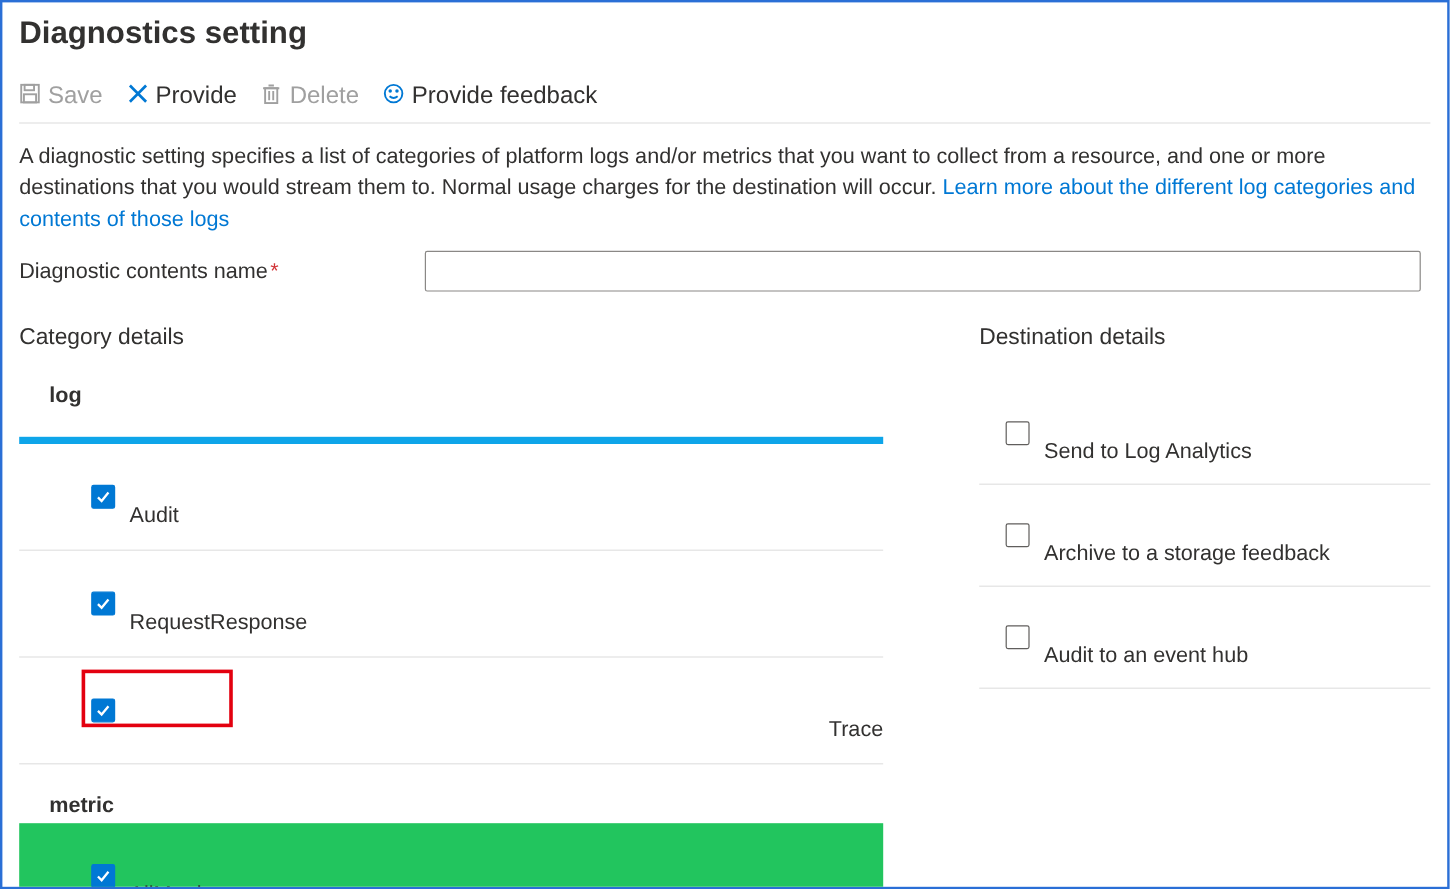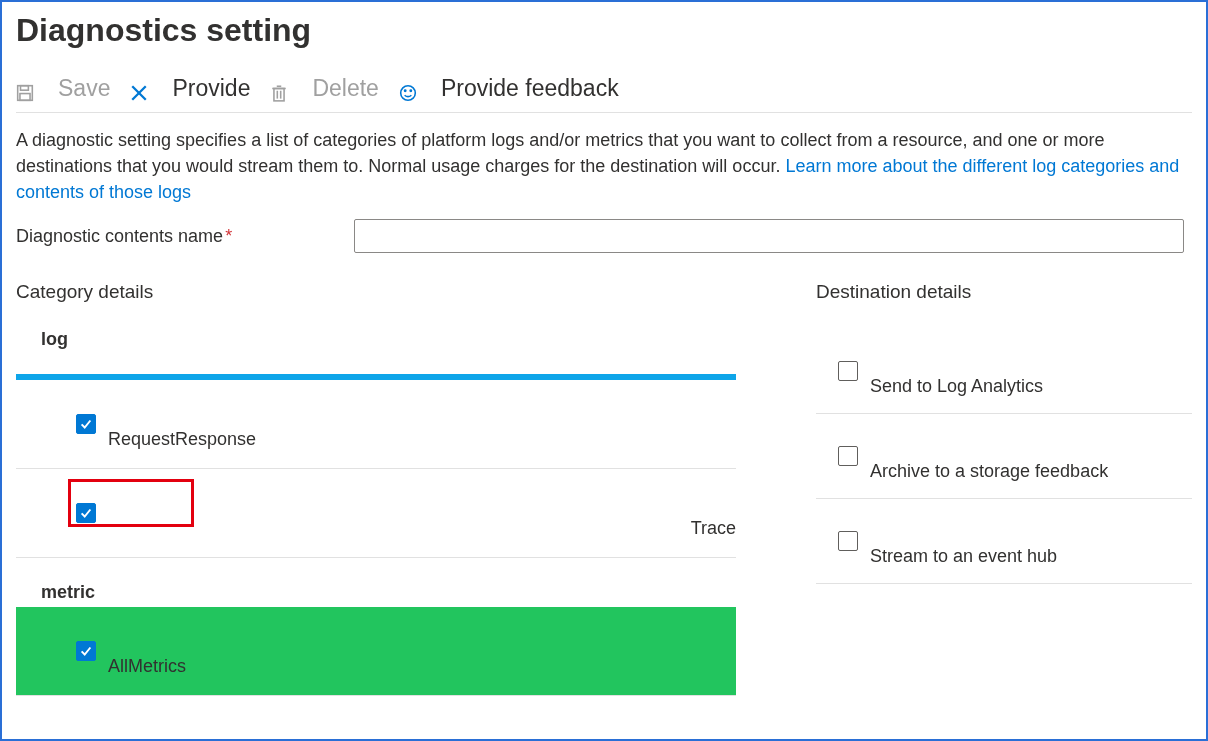"Diagnostics setting" h1.title { font-size: 32px -> 26px }
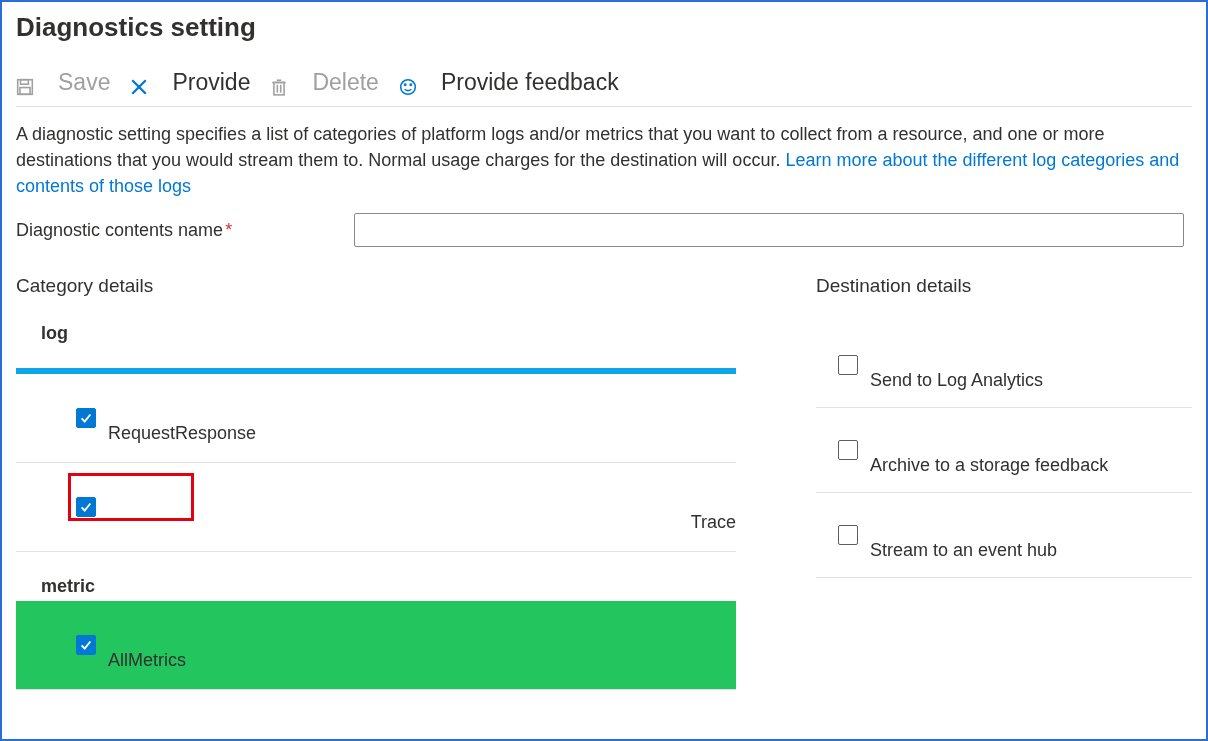"Save" .toolbar-item { align-items: flex-end -> flex-start; font-size: 23px -> 20px; gap: 24px -> 6px }
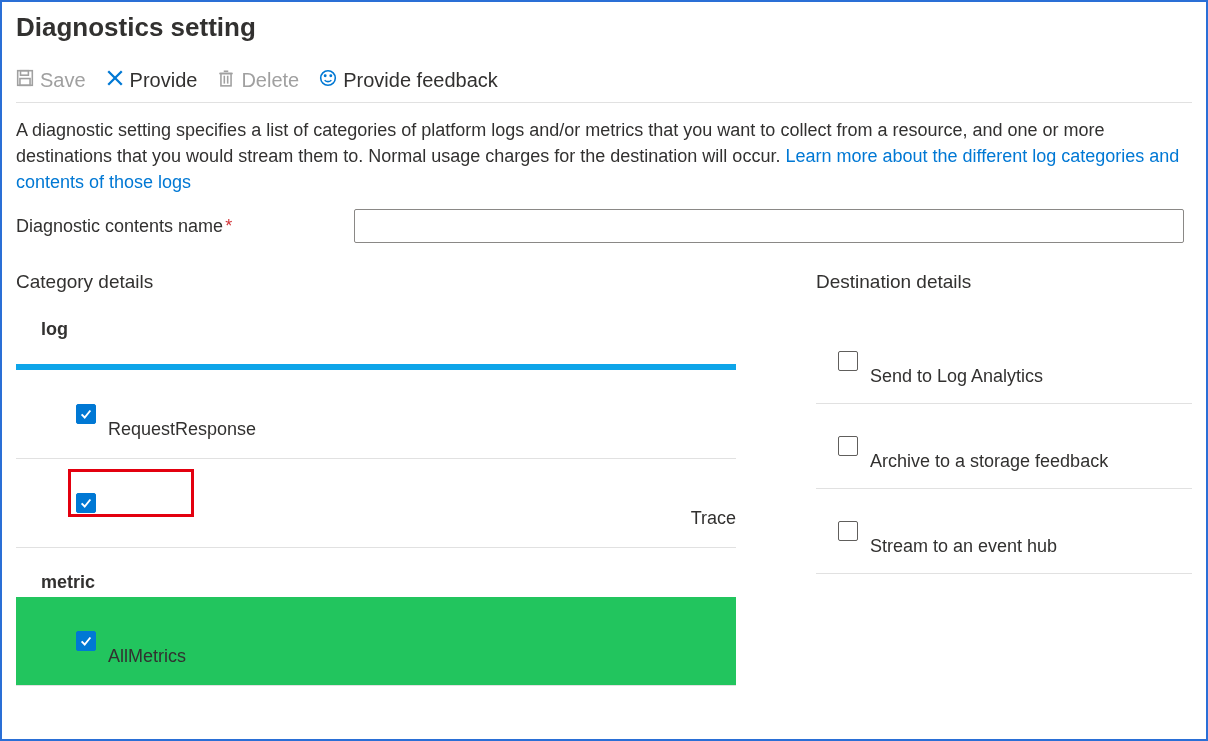"Audit" div.check-row { html: none -> <div> <span> <svg> <path></path> </svg> </span> <span>Audit</span> </div> }
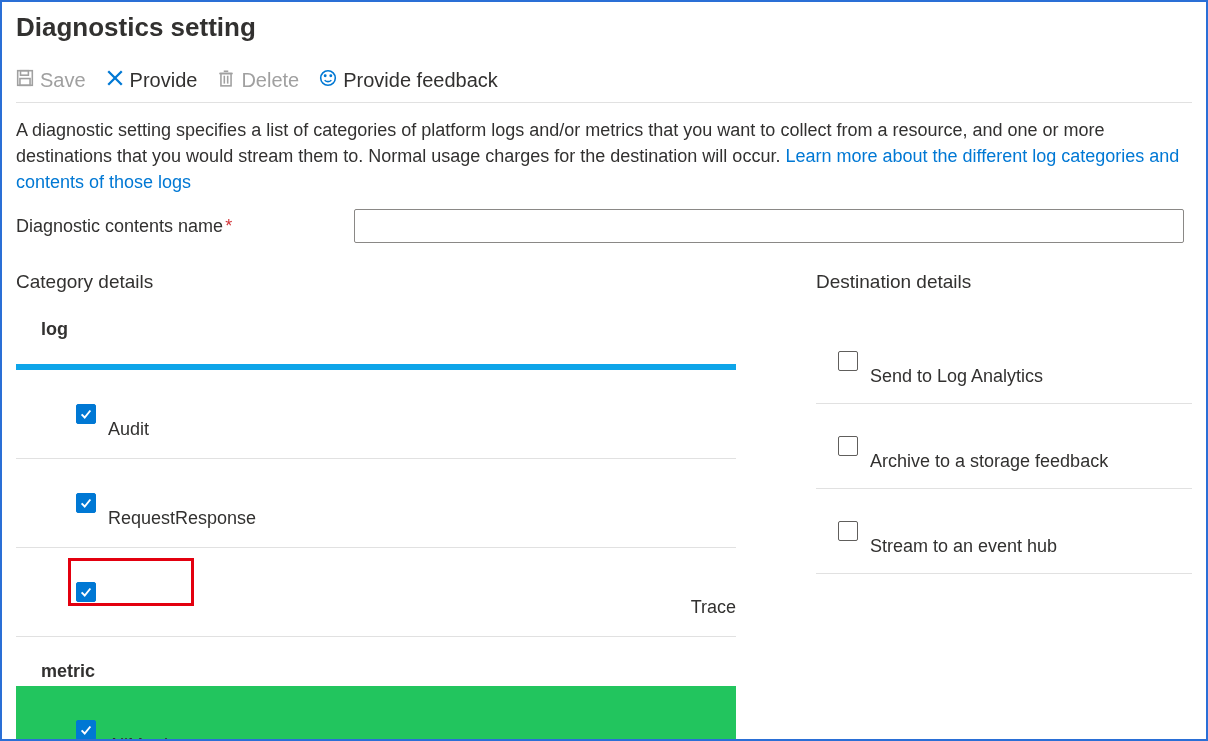"Stream to an event hub" span.row-label { text: Stream -> Audit }
